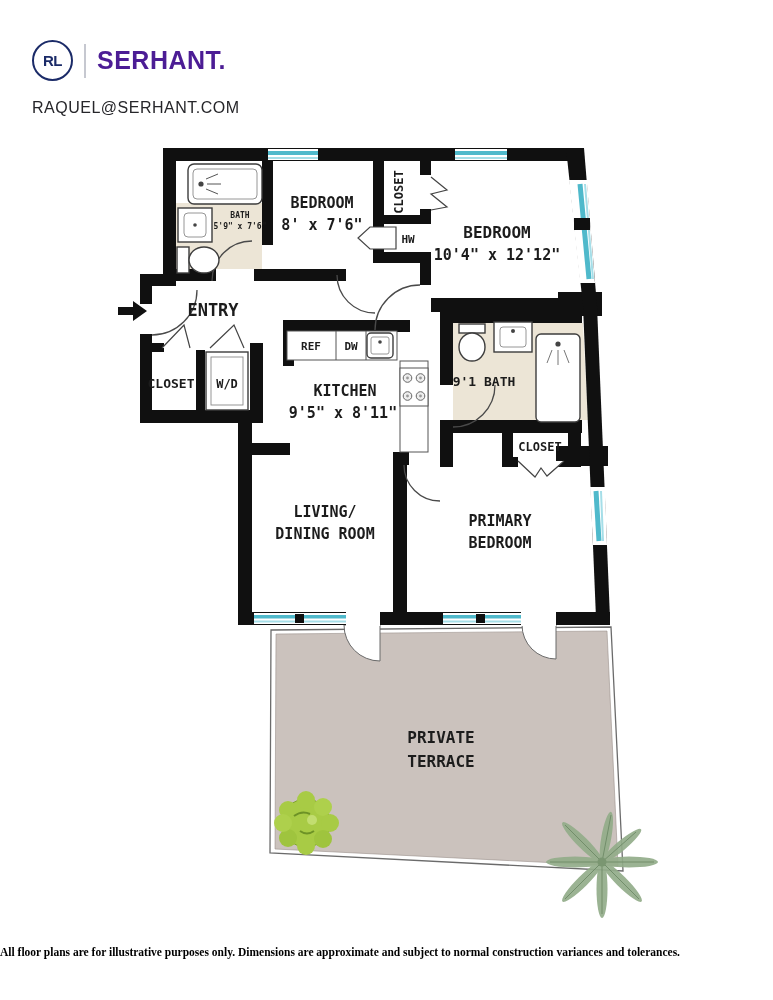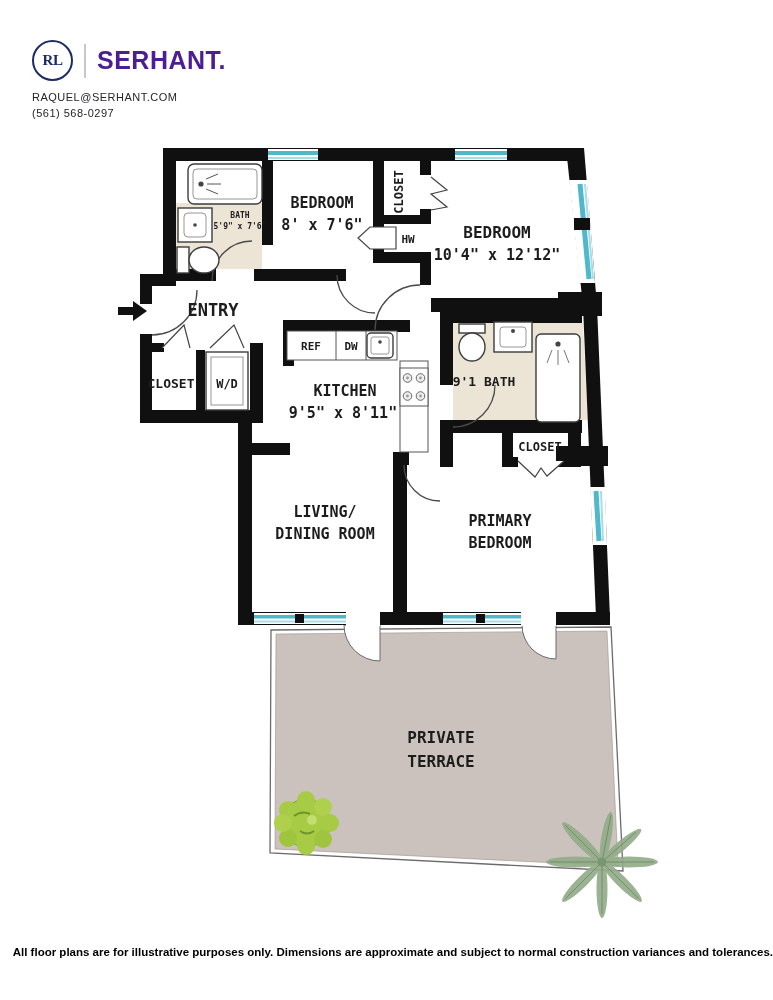"RL" .rl-logo { font-family: Liberation Serif, serif -> none }
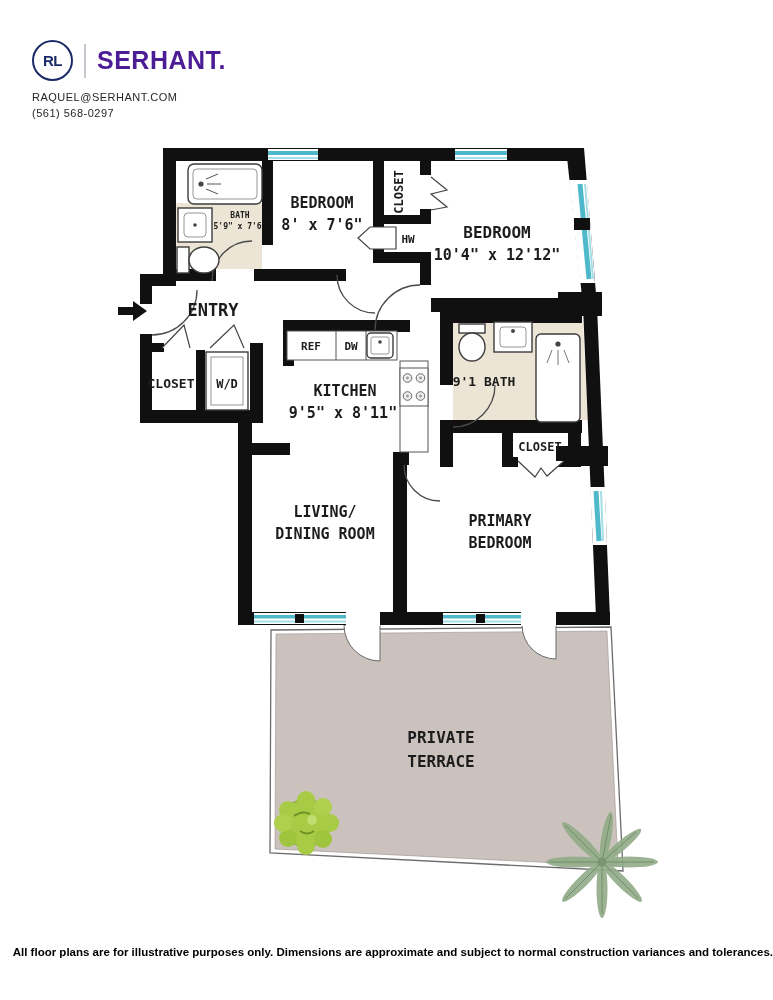"RAQUEL@SERHANT.COM" .contact { font-size: 11px -> 16px; margin-top: 9px -> 15px }
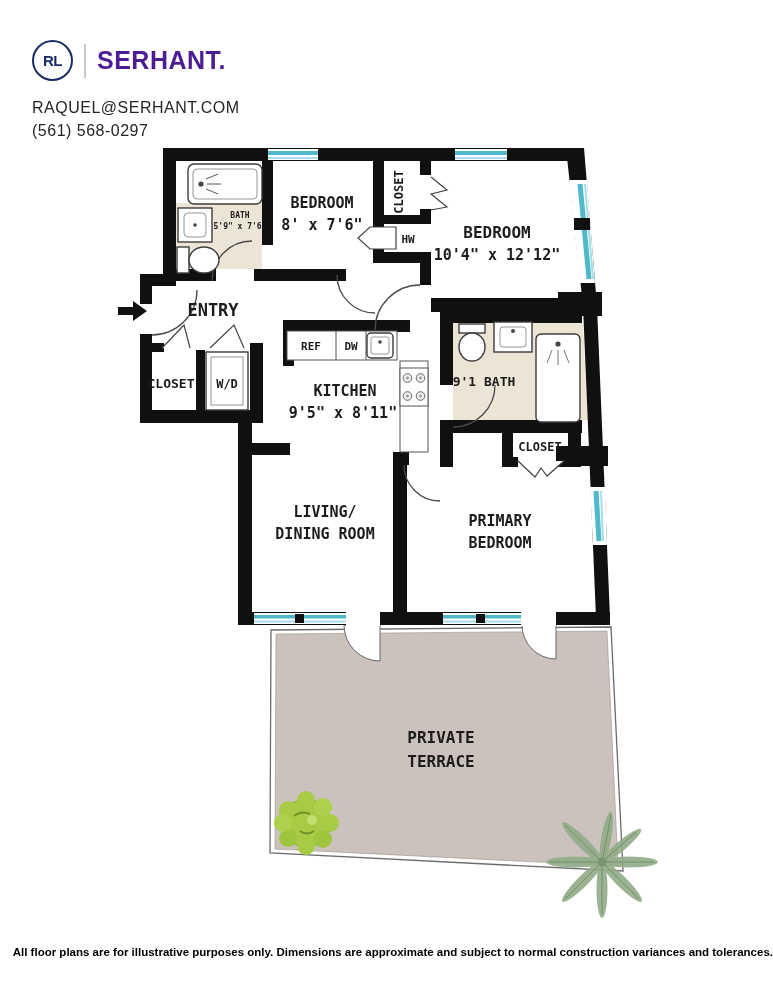"(561) 568-0297" div { html: <div>(561) 568-0297</div> -> none }
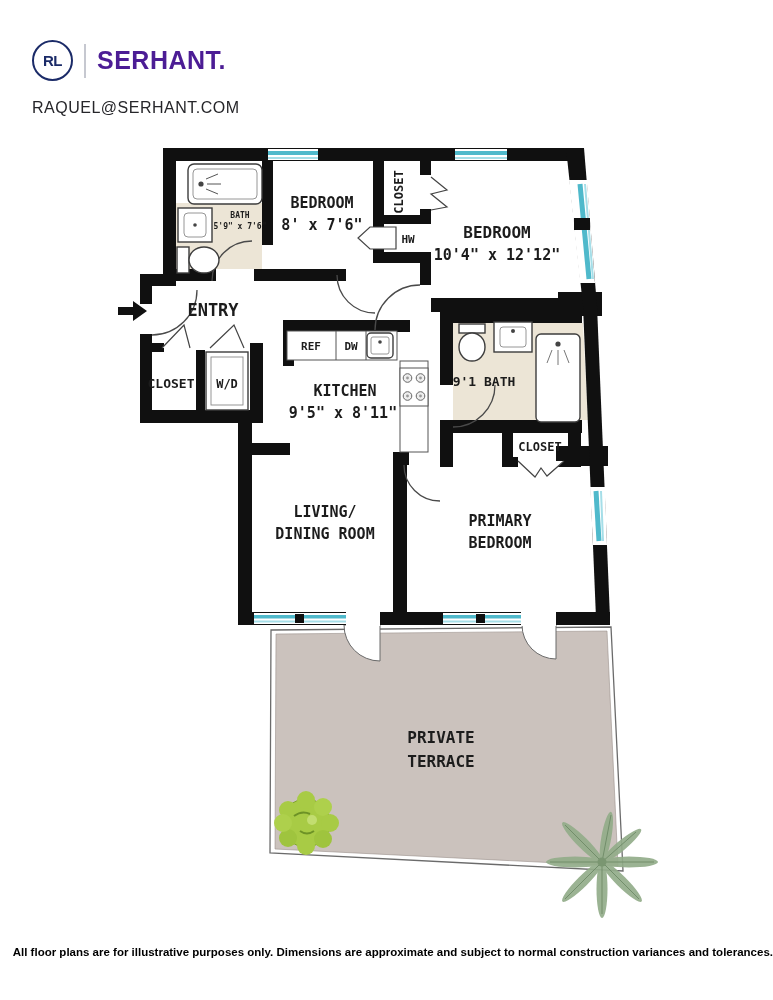"All floor plans are for" .footer { font-family: none -> Liberation Serif, serif; text-align: right -> left }
